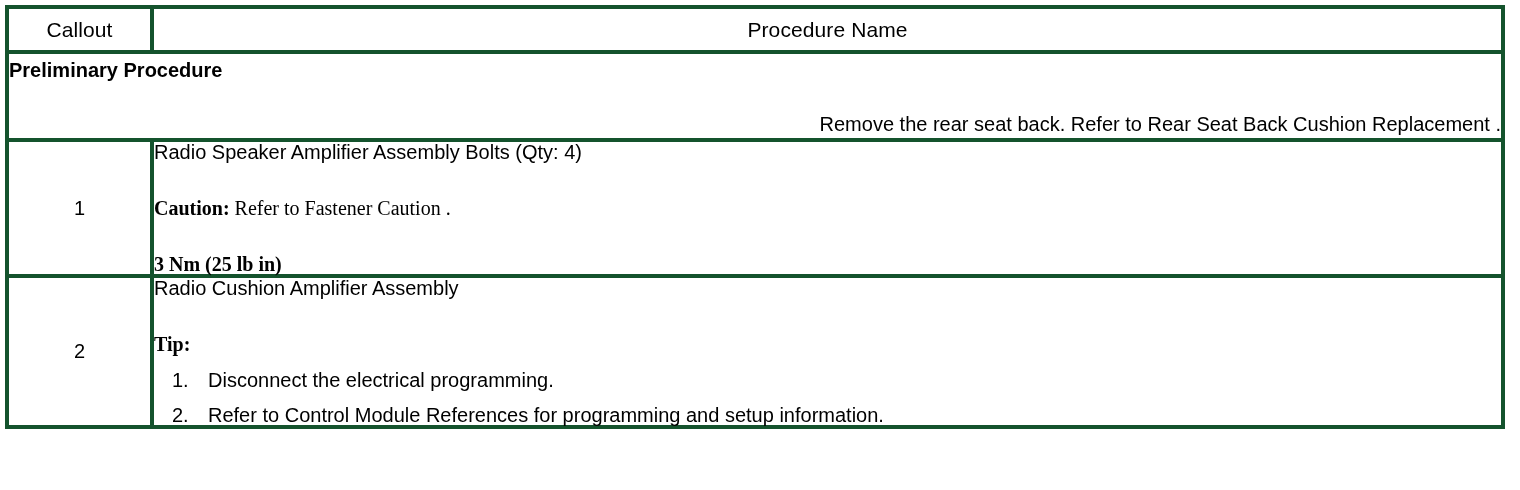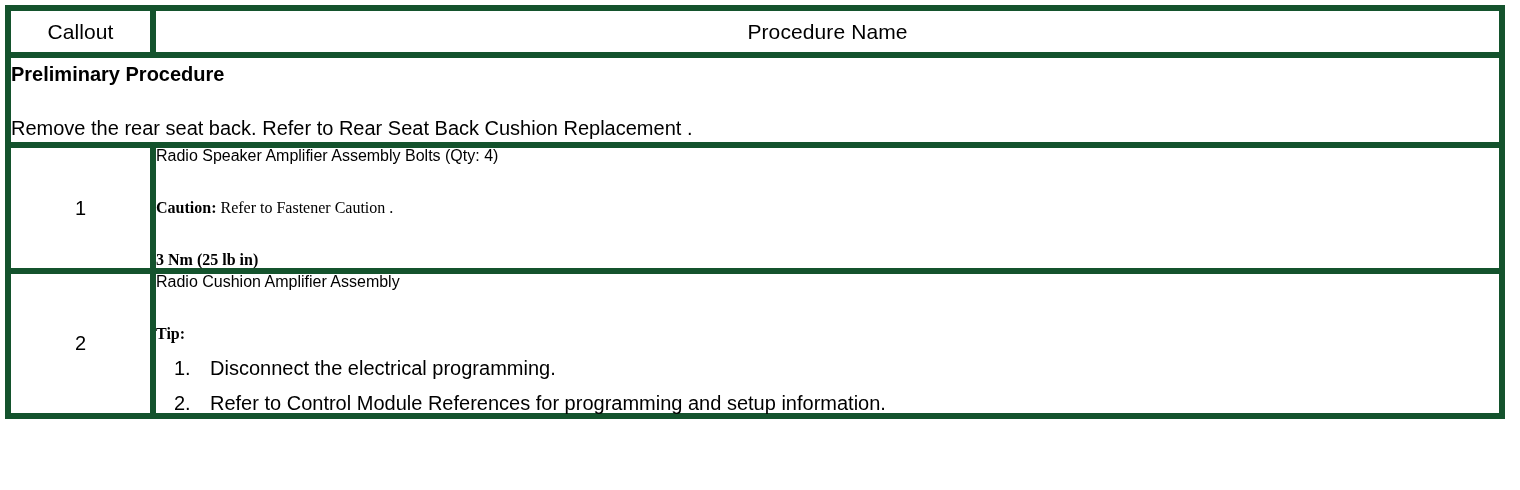"Callout" .service-table td, .service-table th { border: 6px solid #14532d -> 4px solid #14532d }
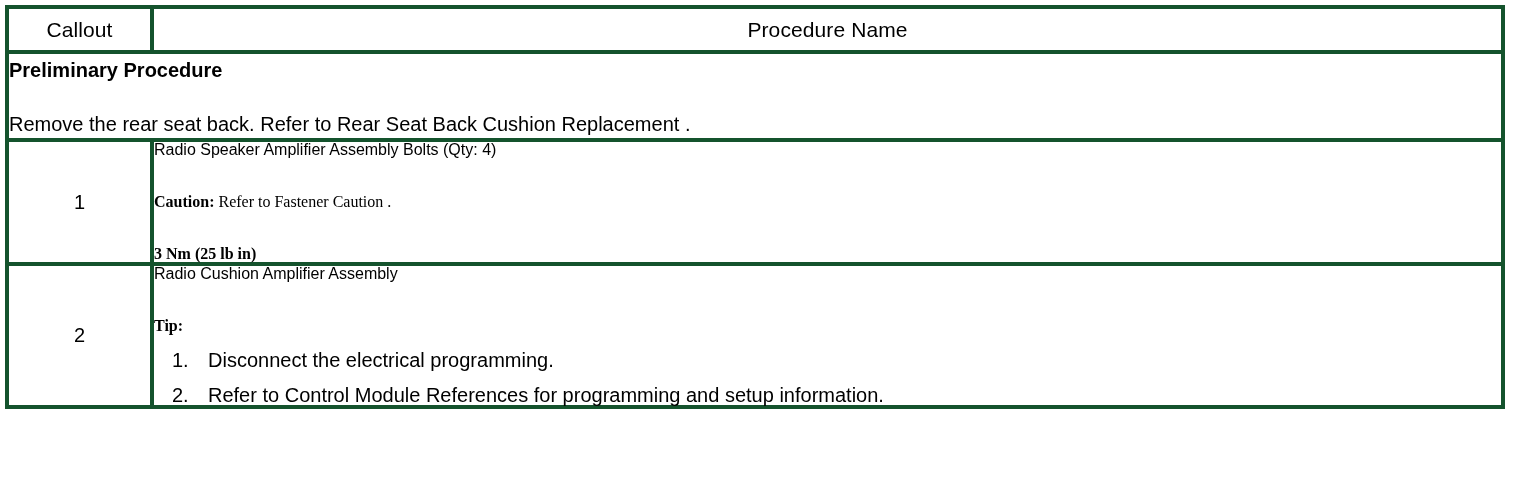"Remove the rear seat back." .prelim-text { text-align: none -> right }
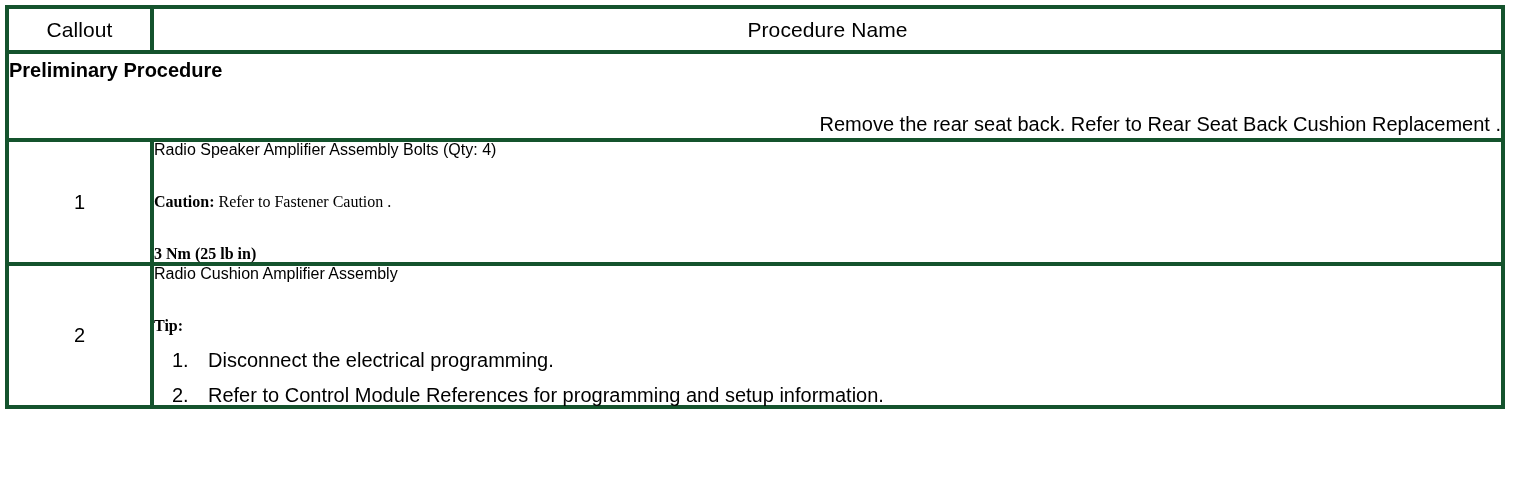"Radio Speaker Amplifier Assembly Bolts" .comp-line { font-size: 16px -> 20px }
